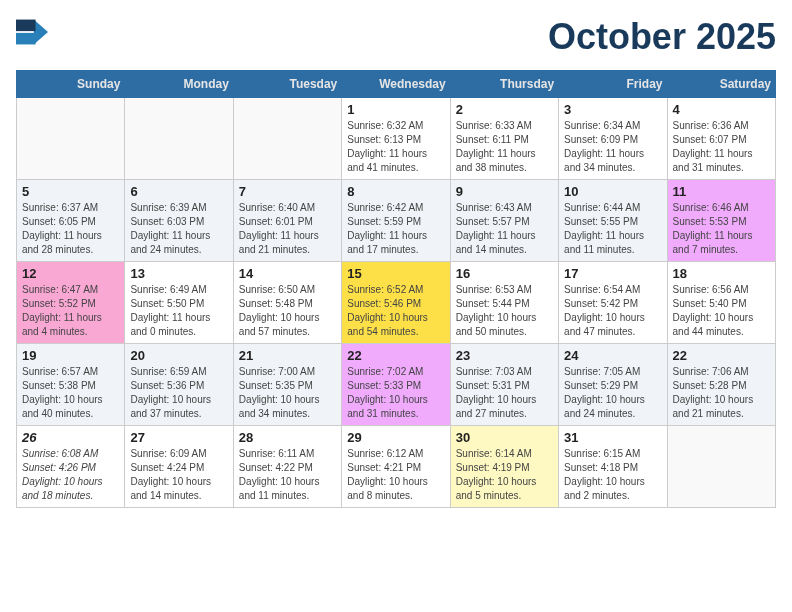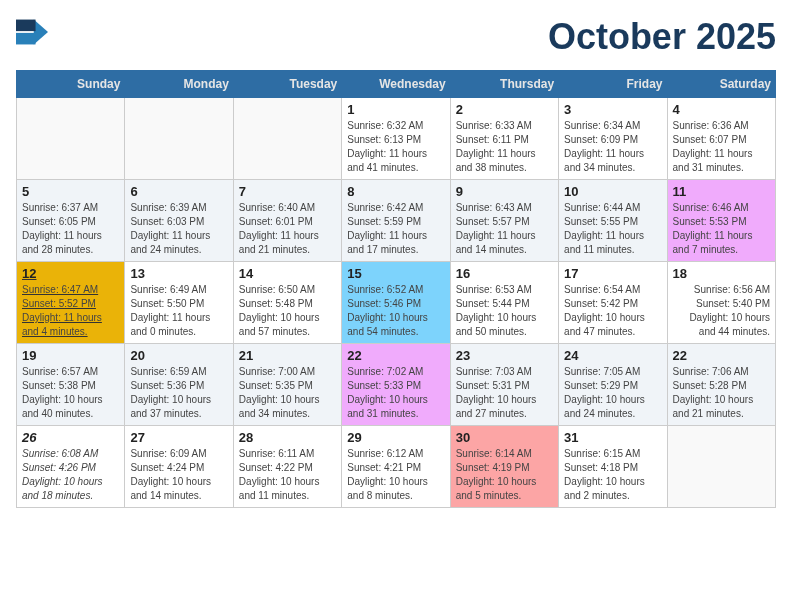"12" td { background-color: #eab308 -> #f9a8d4; text-decoration: underline -> none }
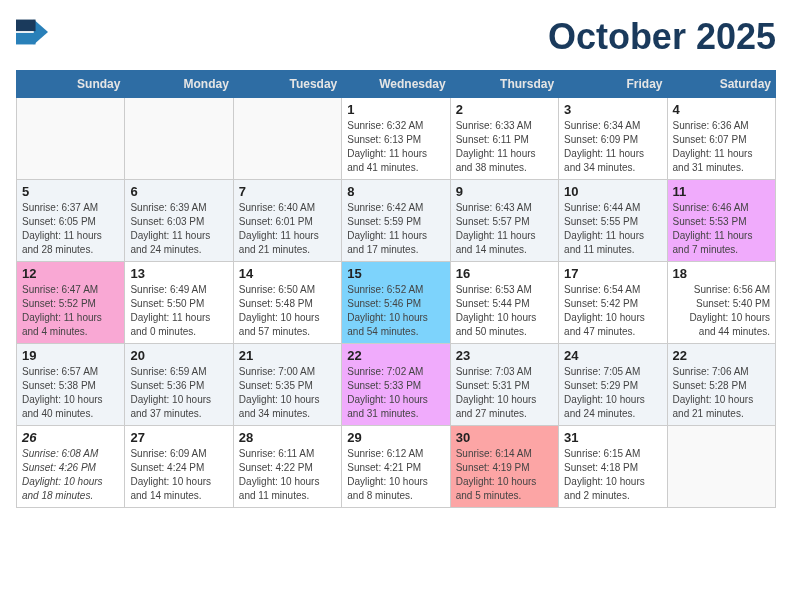"15" td { background-color: #7dd3fc -> #fde047 }
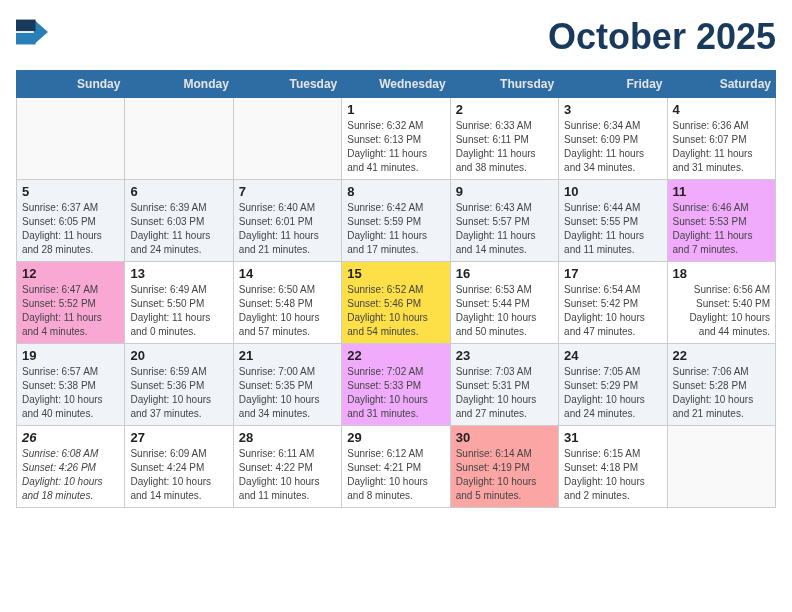"Sunrise: 6:56 AM" div.day-info { text-align: right -> none }
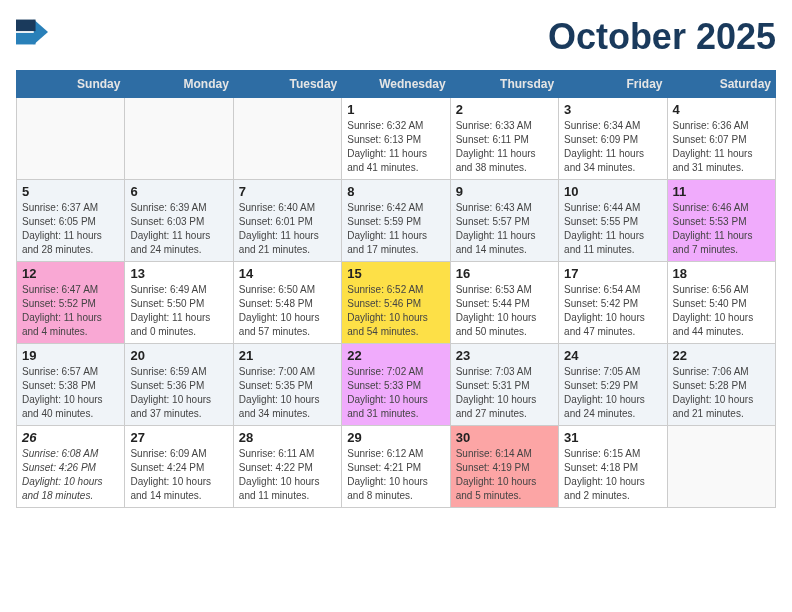"30" td { background-color: #fca5a5 -> #fef9c3 }
